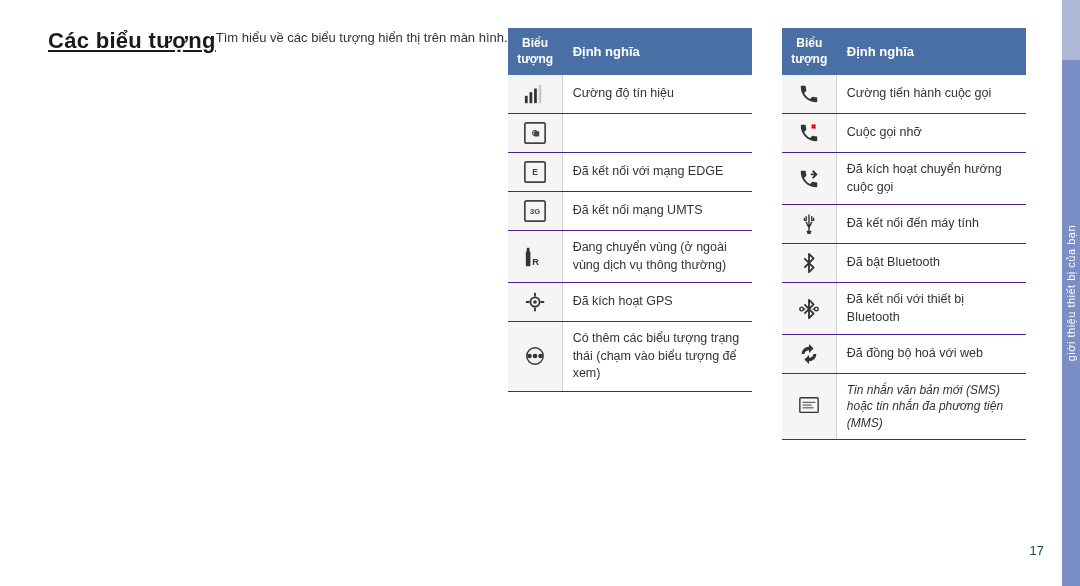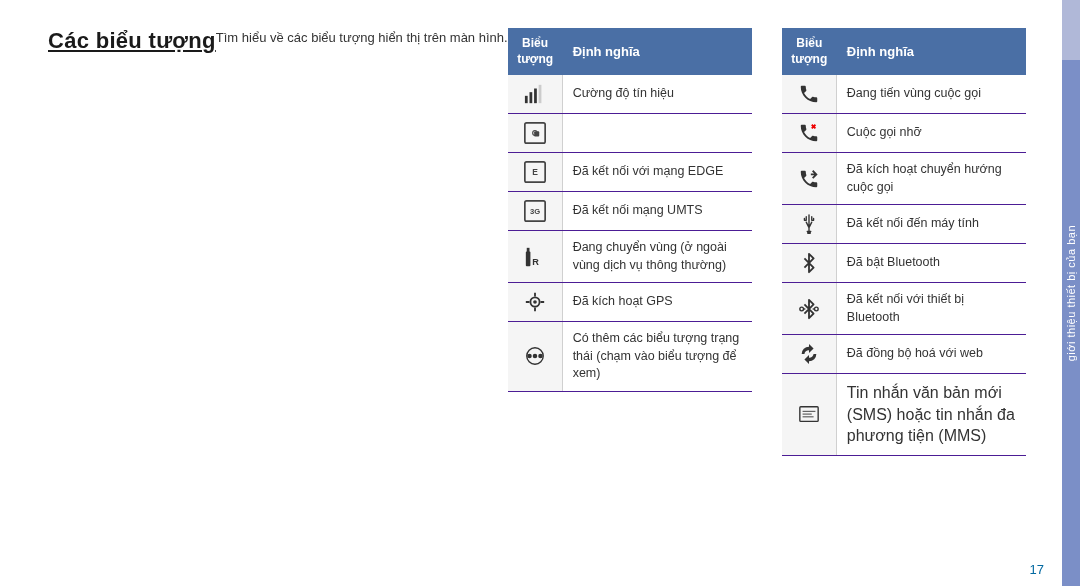"Đang tiến vùng cuộc gọi" span { text: Đang tiến vùng -> Cường tiến hành }
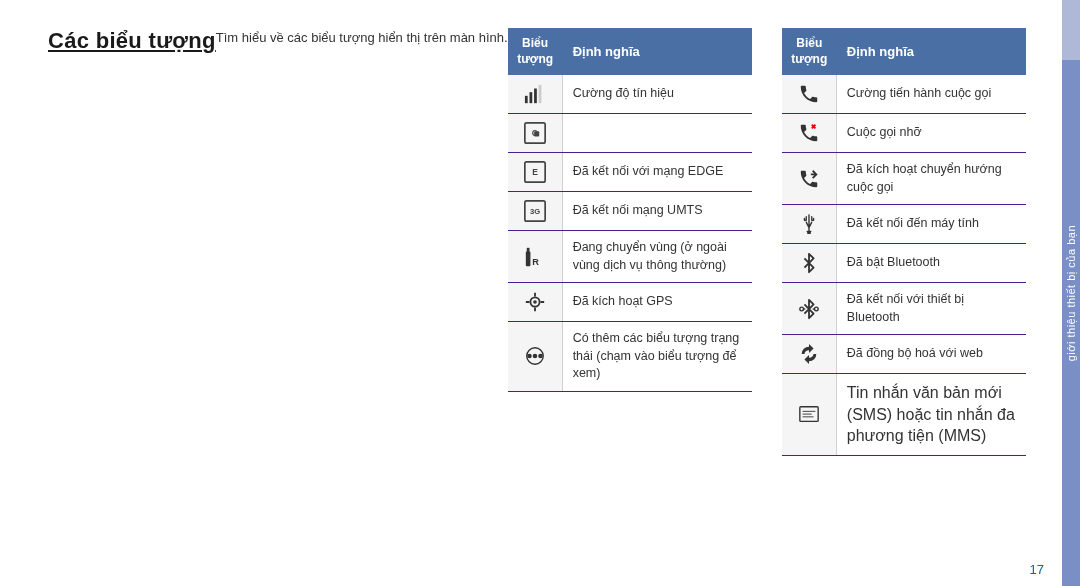"Tin nhắn văn bản mới" div.col-def { font-size: 16px -> 12px; font-style: none -> italic }
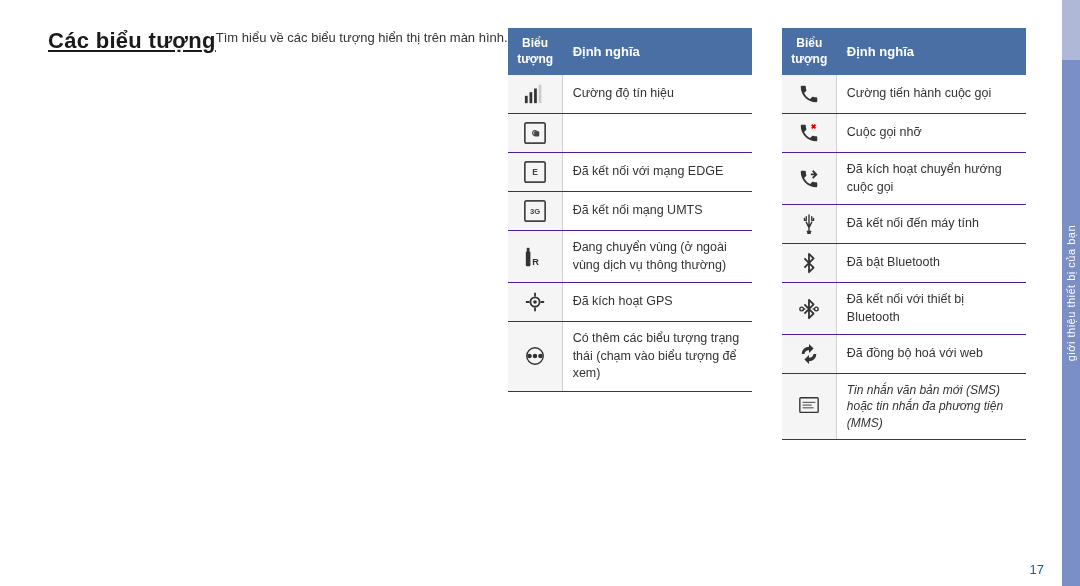"17" .page-number { bottom: 9px -> 28px; color: #0369a1 -> #14532d }
